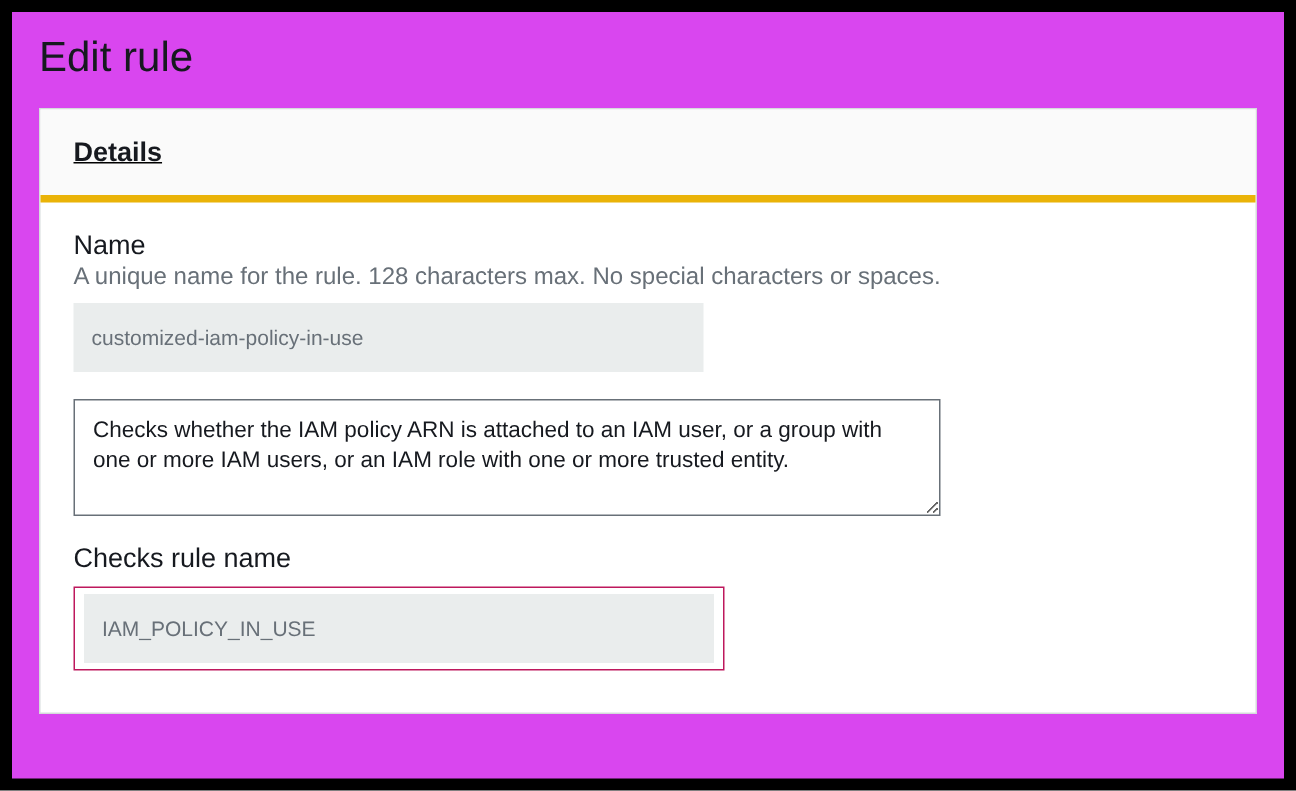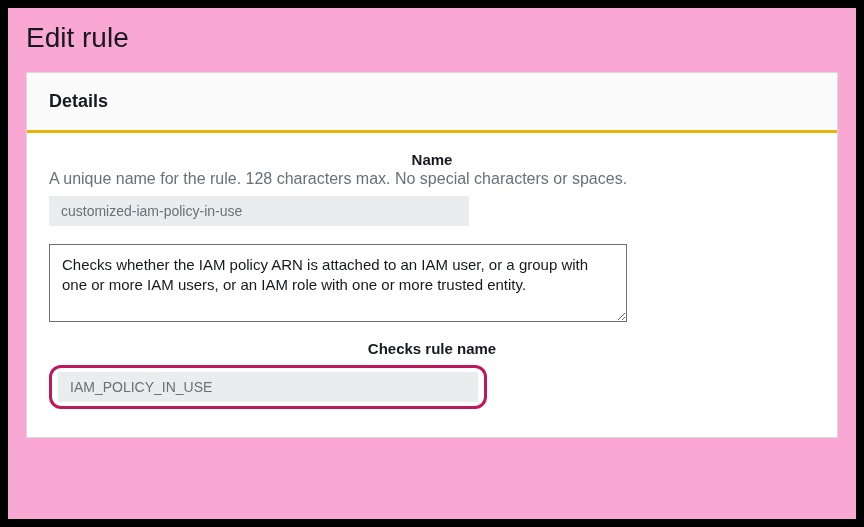"Edit rule" .page-wrapper { background: #f9a8d4 -> #d946ef }
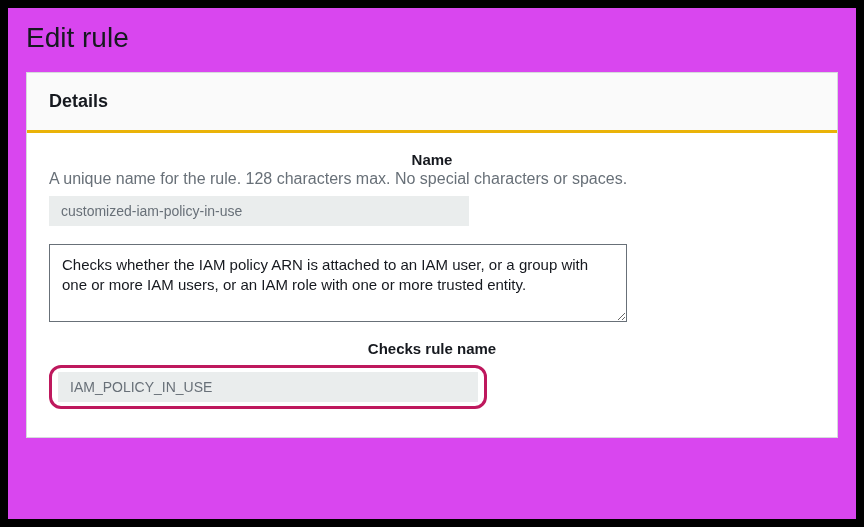"Details" .panel-header { border-bottom: 3px solid #eab308 -> 5px solid #eab308; text-decoration: none -> underline }
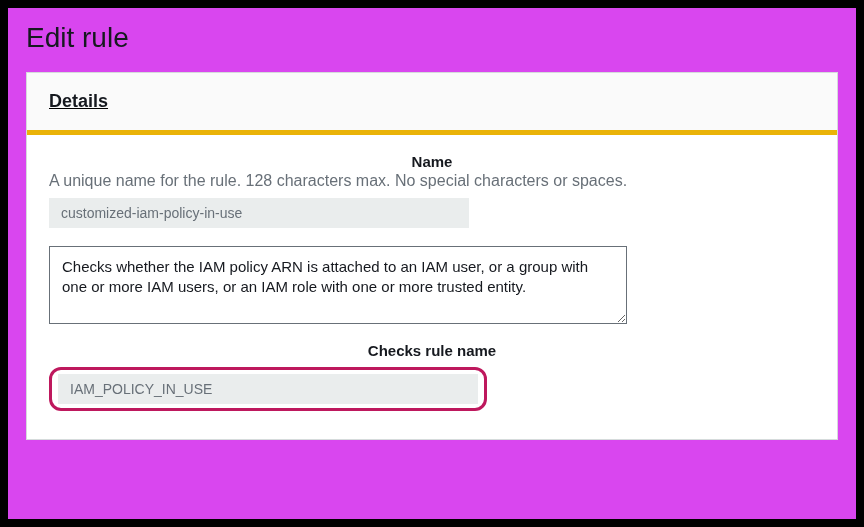"Name" .field-label { font-size: 15px -> 18px; font-weight: 700 -> 400; text-align: center -> none }
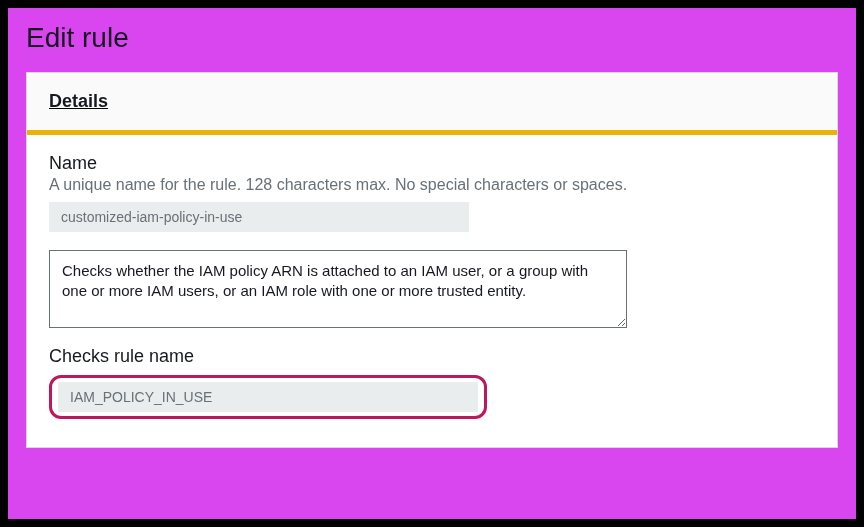"customized-iam-policy-in-use" .input-readonly { height: 30px -> 46px }
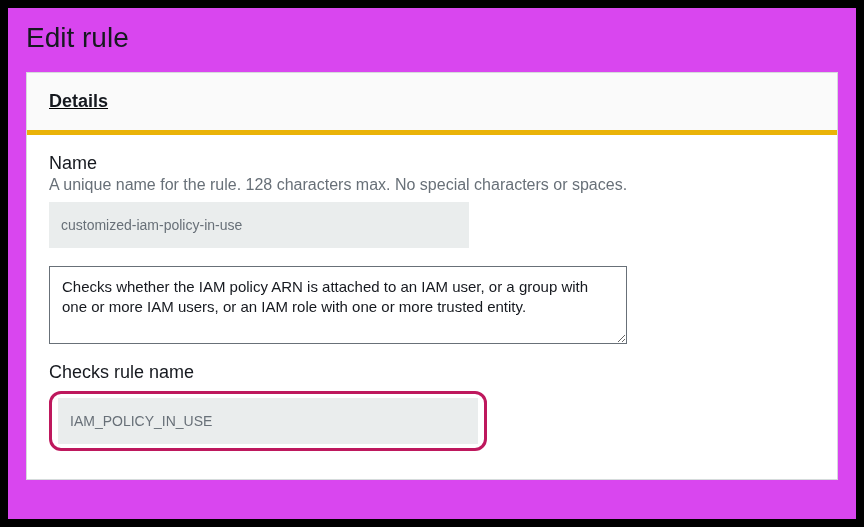"IAM_POLICY_IN_USE" .highlight-box { border: 3px solid #be185d -> 1px solid #be185d; border-radius: 12px -> 0 }
